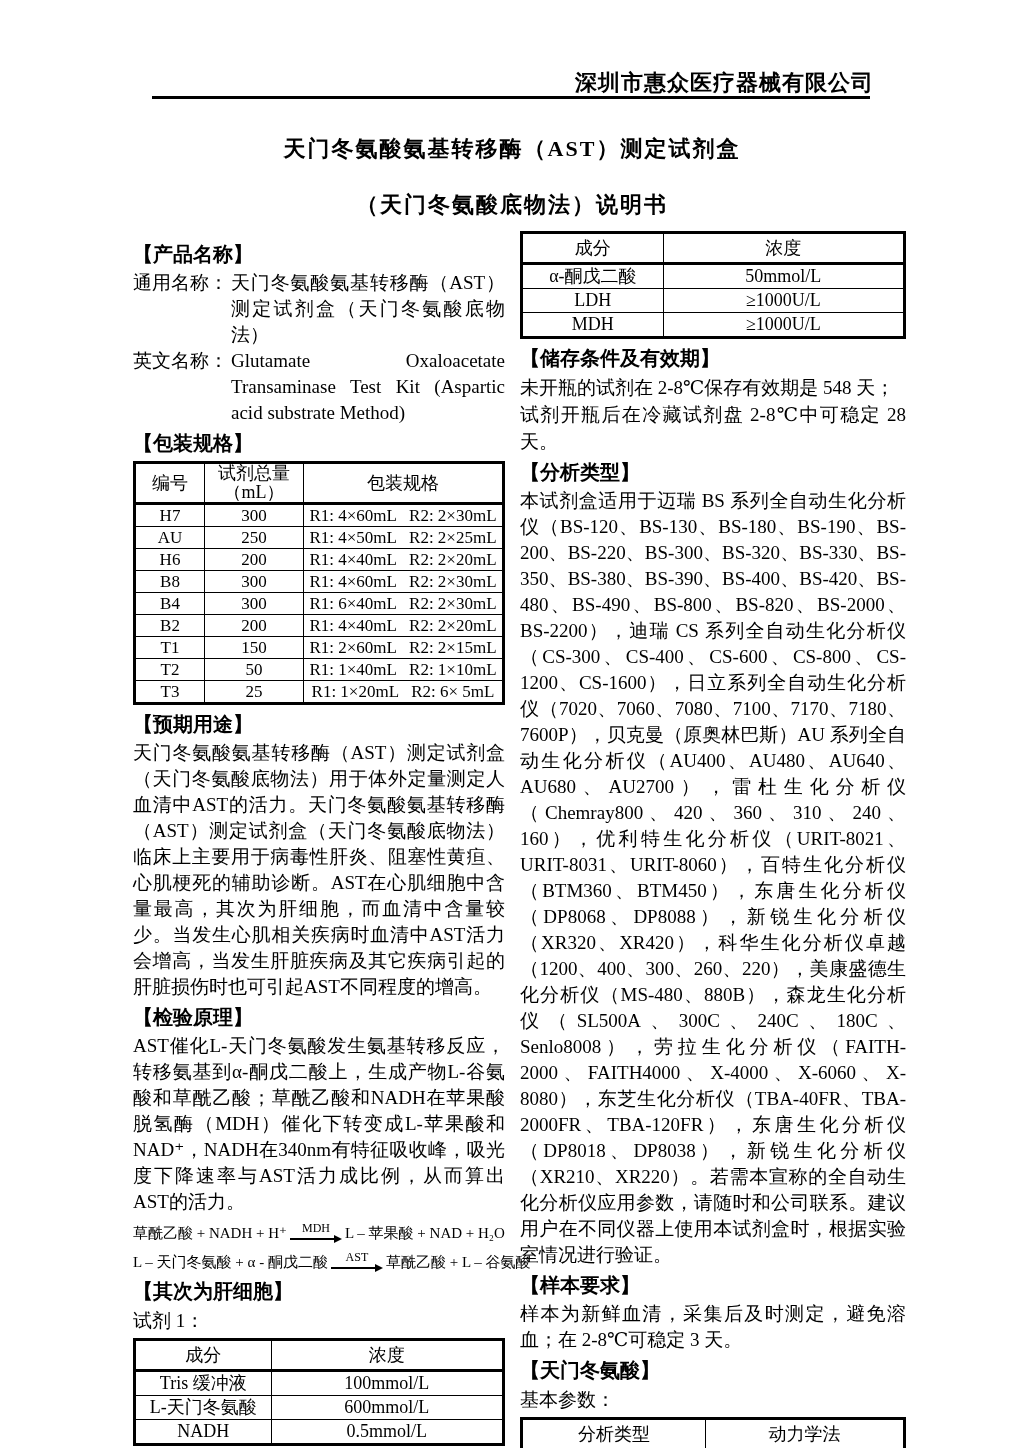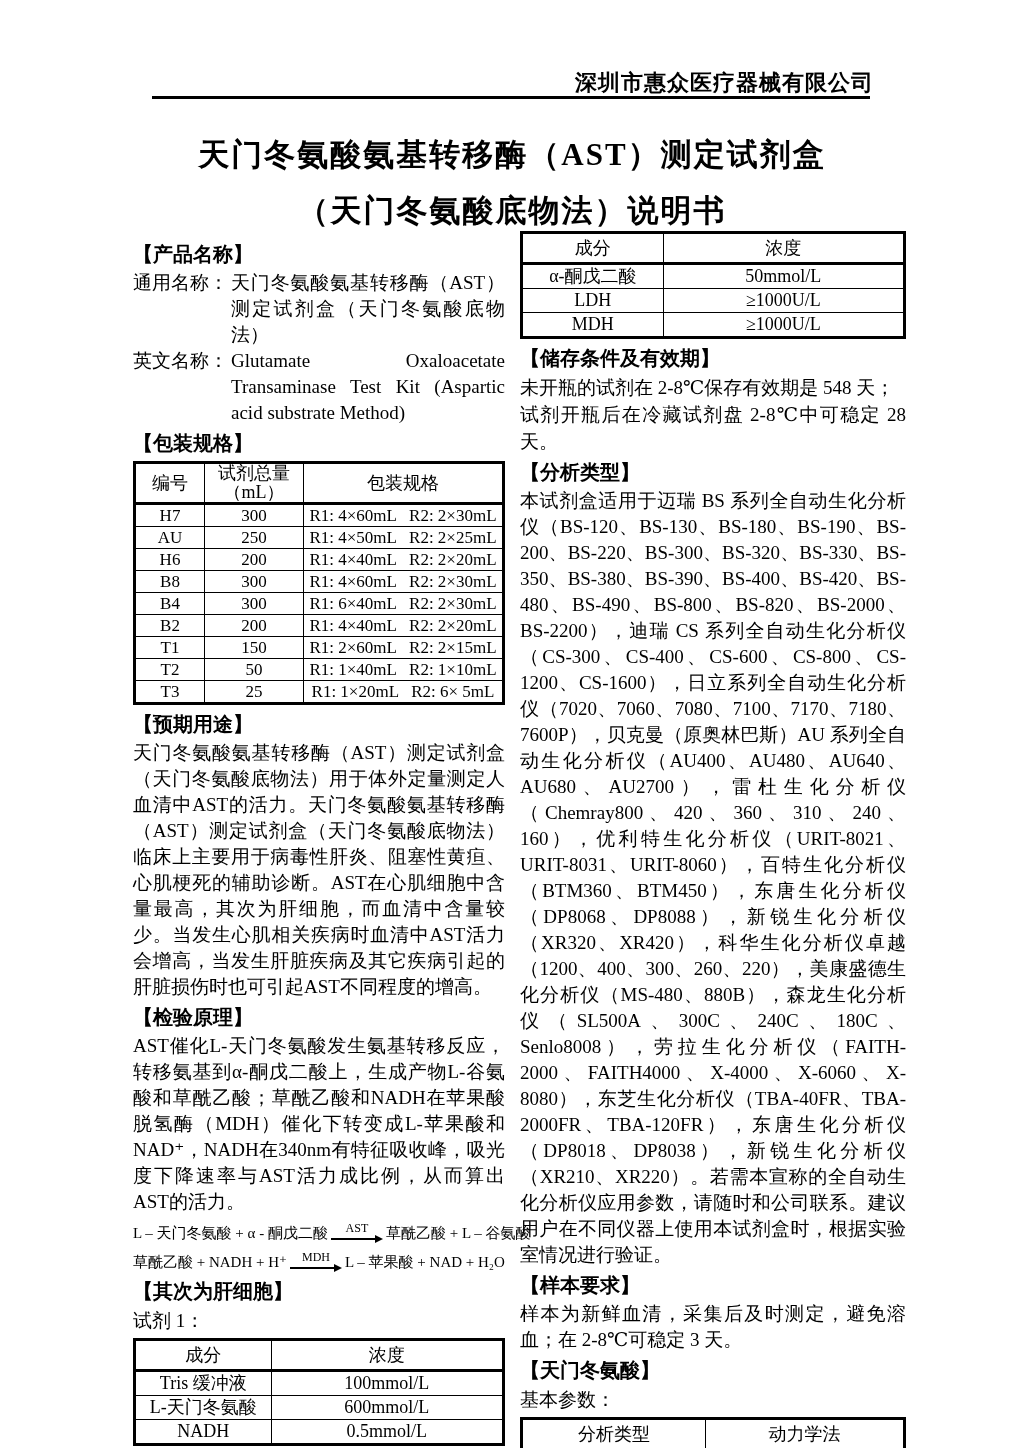"天门冬氨酸氨基转移酶（AST）测定试剂盒" .title { font-size: 31px -> 22px }
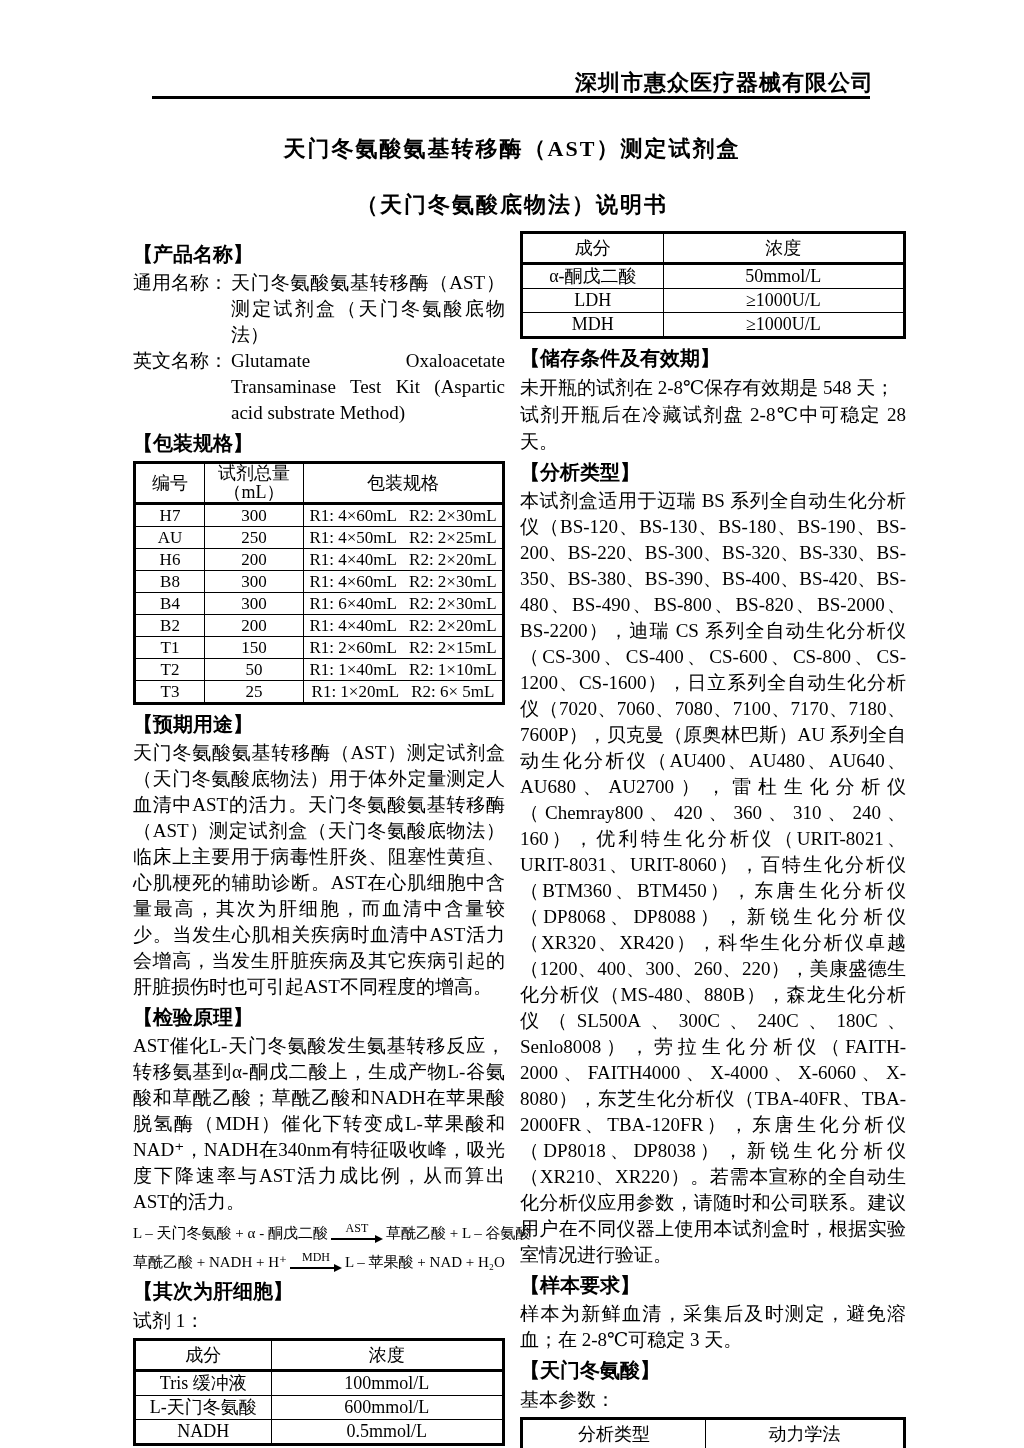"L – 天门冬氨酸 + α" div.eq { order: before "草酰乙酸 + NADH + H⁺" -> after "草酰乙酸 + NADH + H⁺" }
